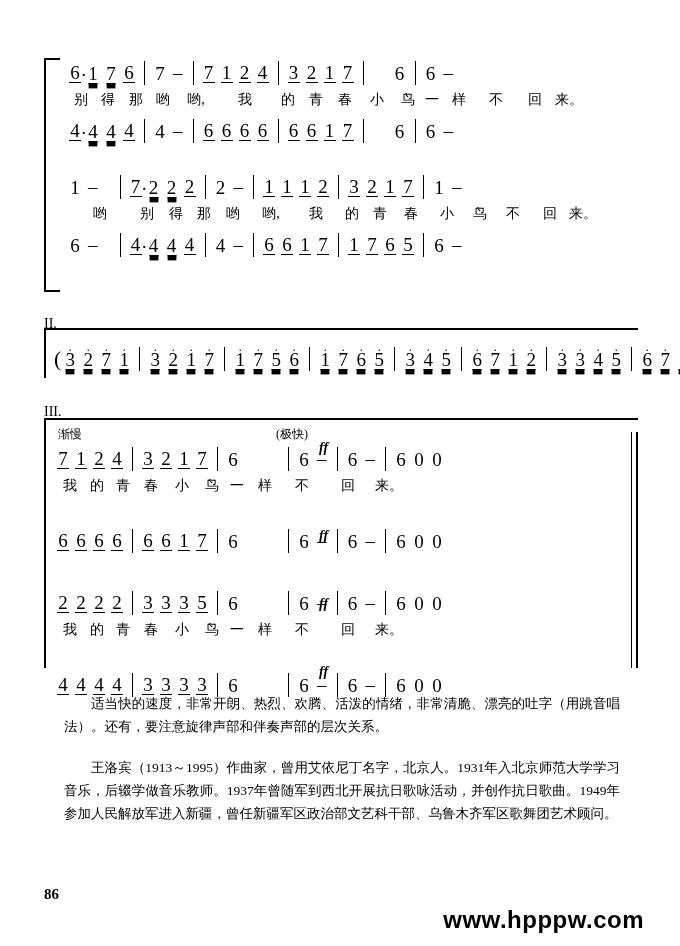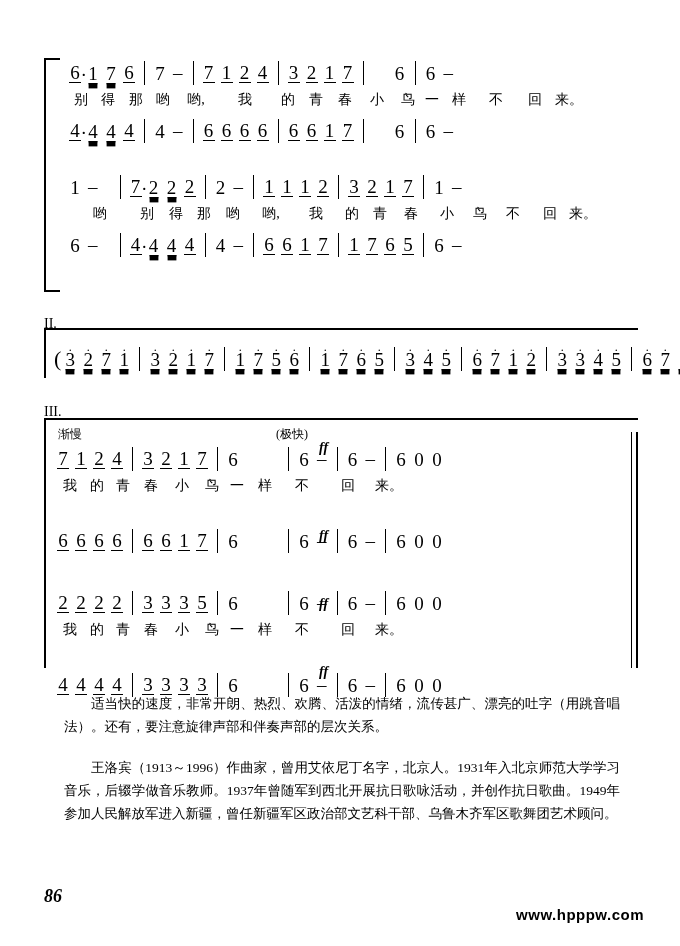"适当快的速度，非常开朗、热烈、欢腾、活泼的情绪，流传甚广、漂亮的吐字（用跳音唱法" div.para { text: 流传甚广 -> 非常清脆 }
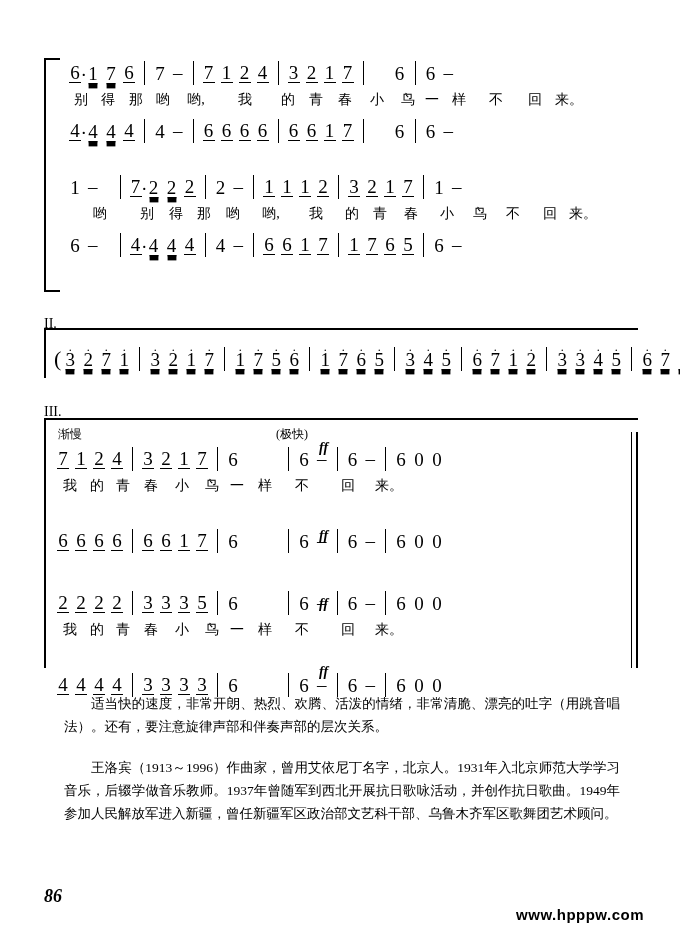"王洛宾（1913～1996）作曲家，曾用艾依尼丁名字，北京人。1931年入北京师" div.para { text: 1996 -> 1995 }
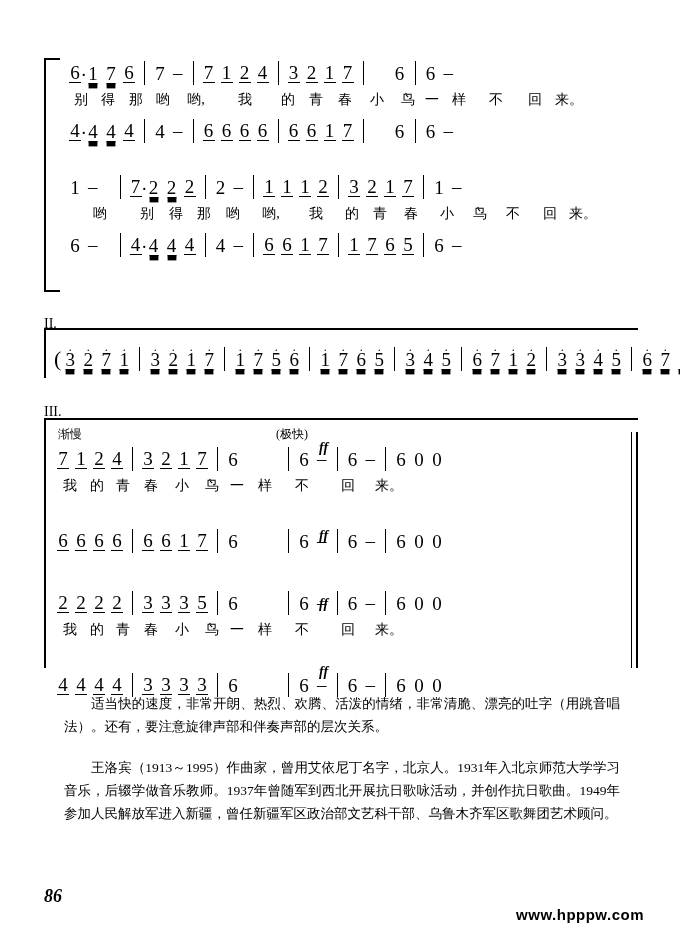"86" .pageno { font-size: 18px -> 15px; font-style: italic -> none }
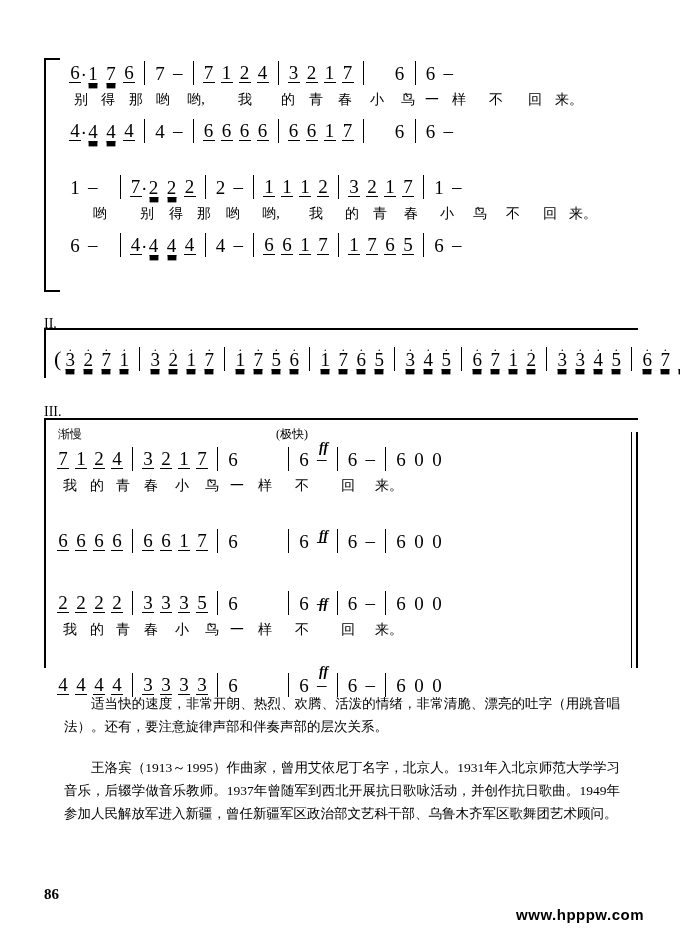"www.hpppw.com" .wmk { font-size: 15px -> 24px }
